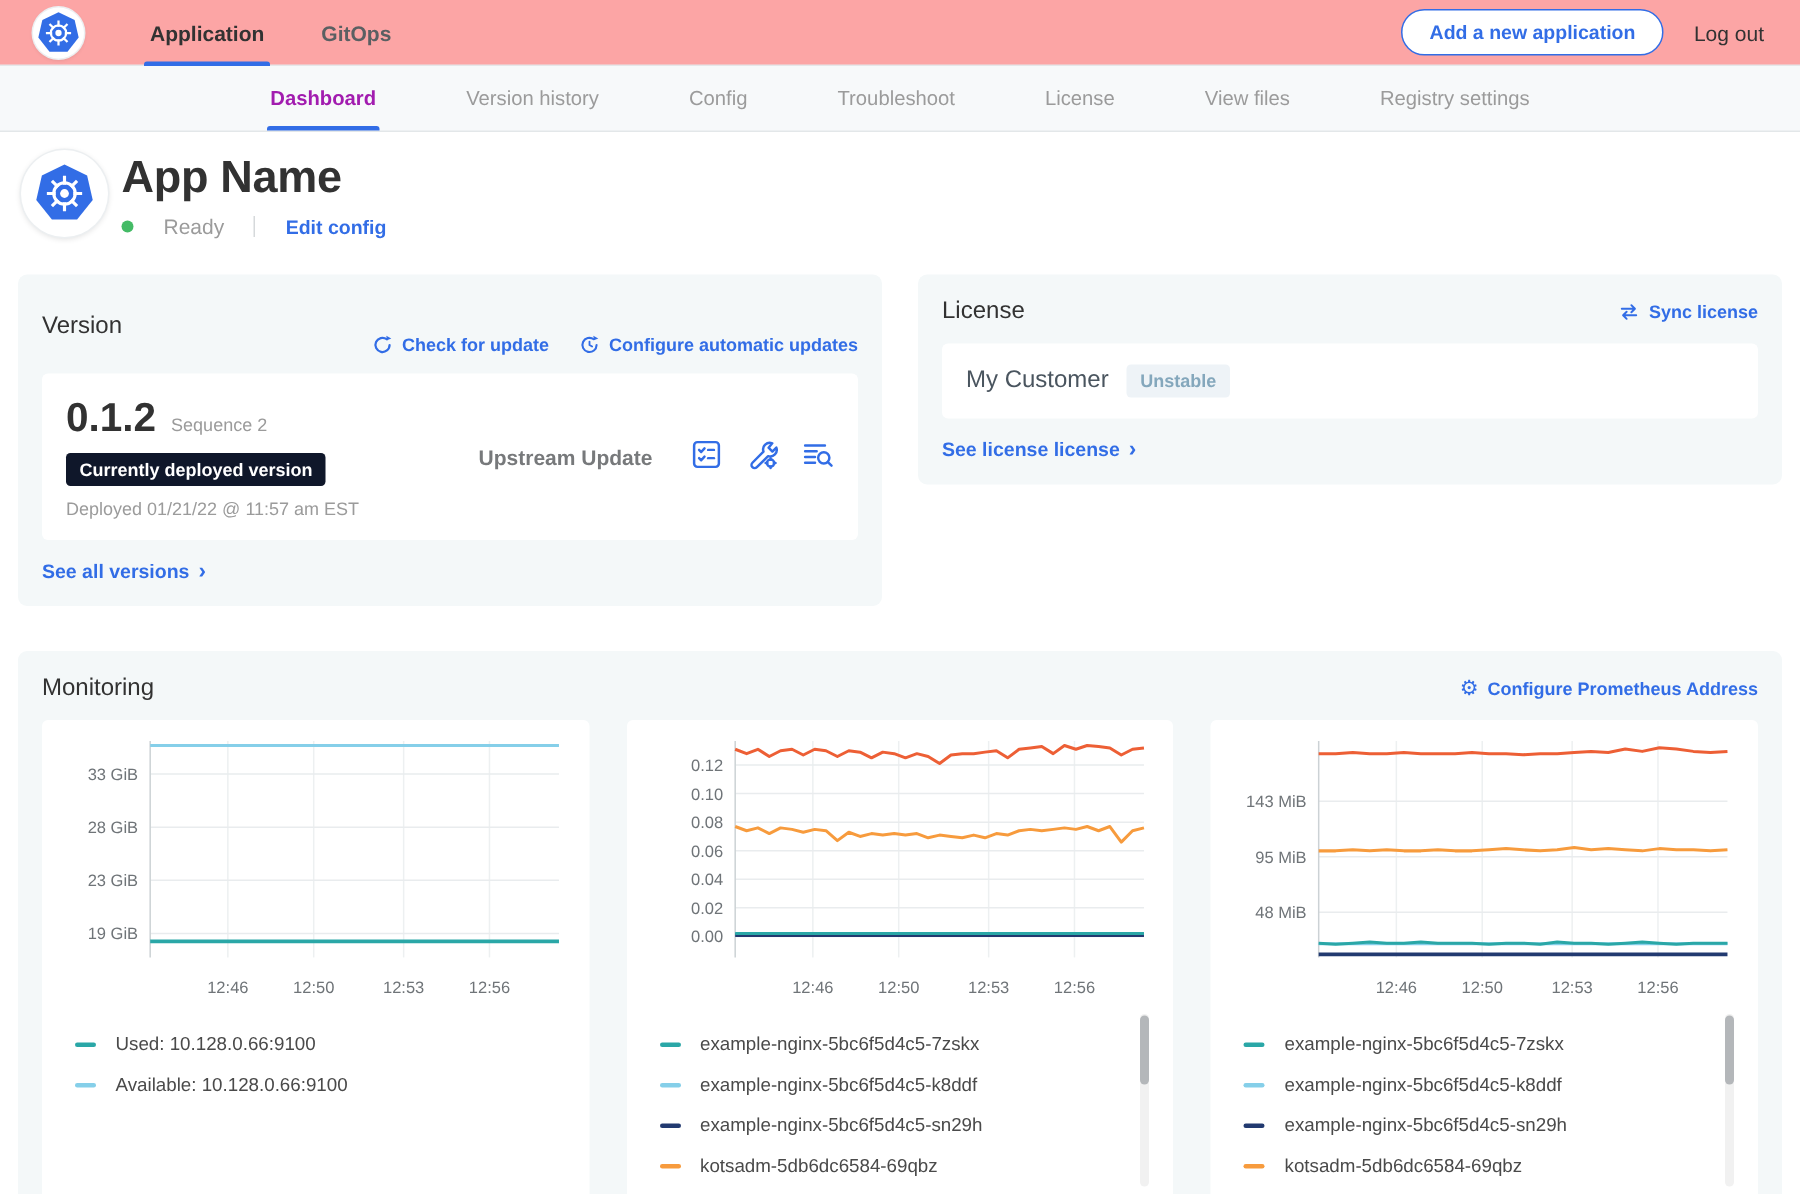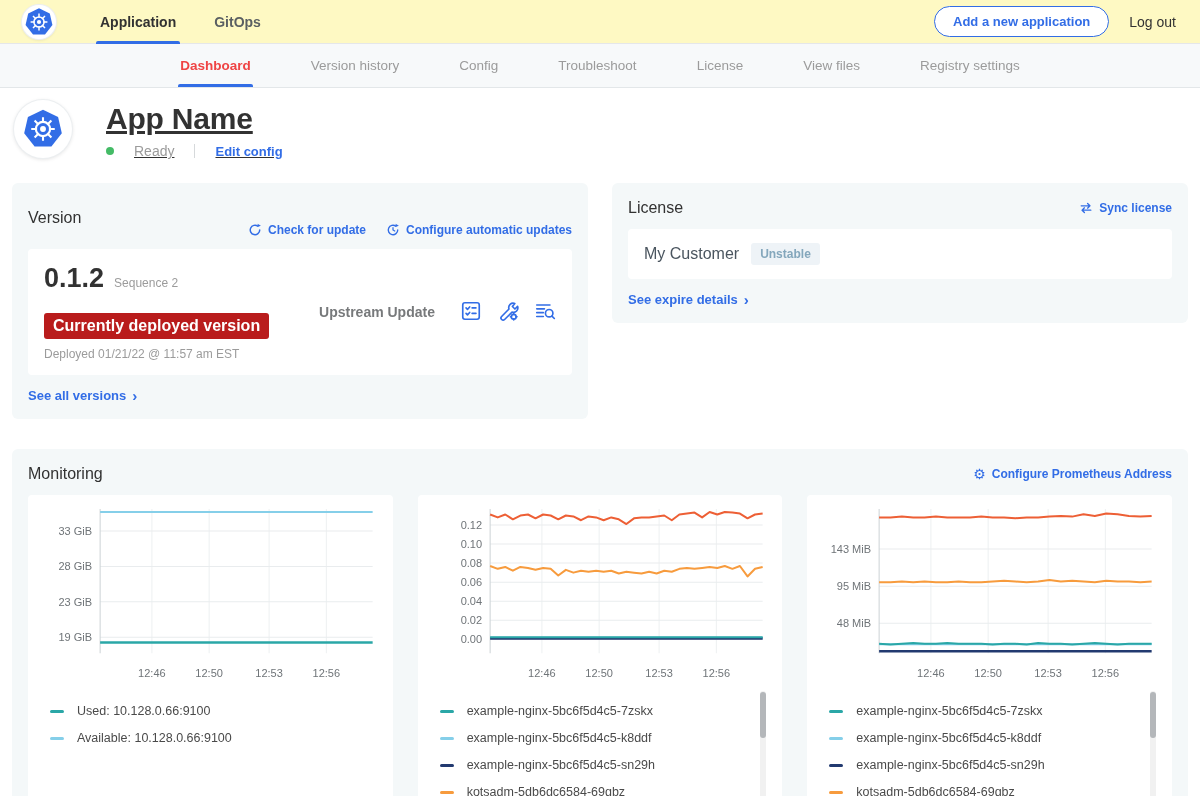"Application" .topnav { background: #fef9c3 -> #fca5a5 }
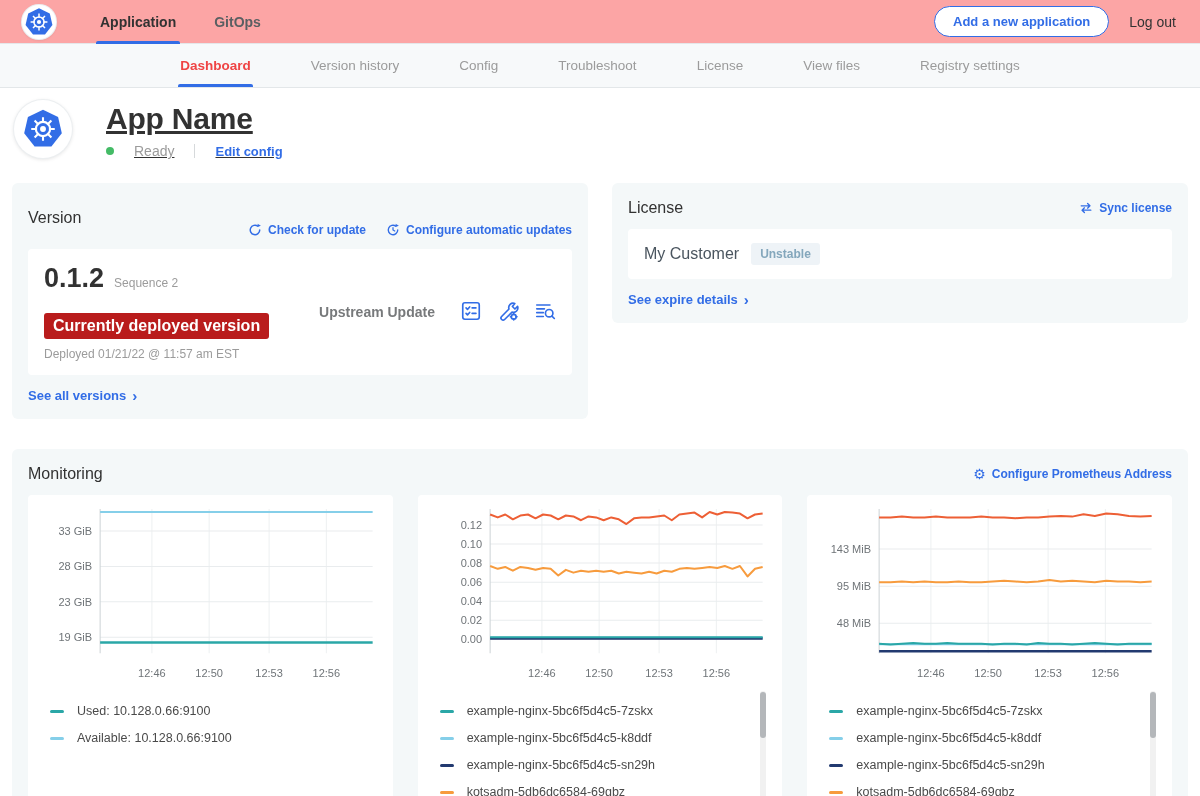"Dashboard" .subnav-tab.active { color: #ef4444 -> #a21caf }
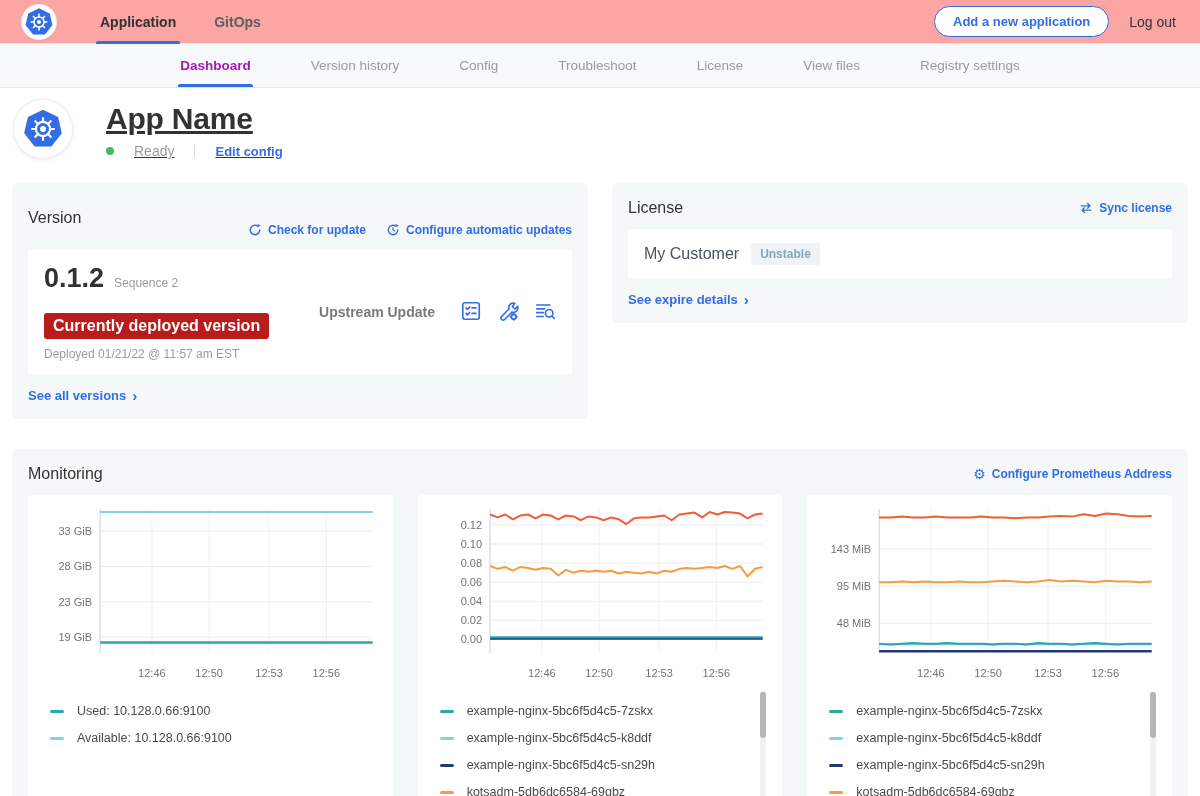"App Name" .app-meta { margin-left: 34px -> 9px; text-decoration: underline -> none }
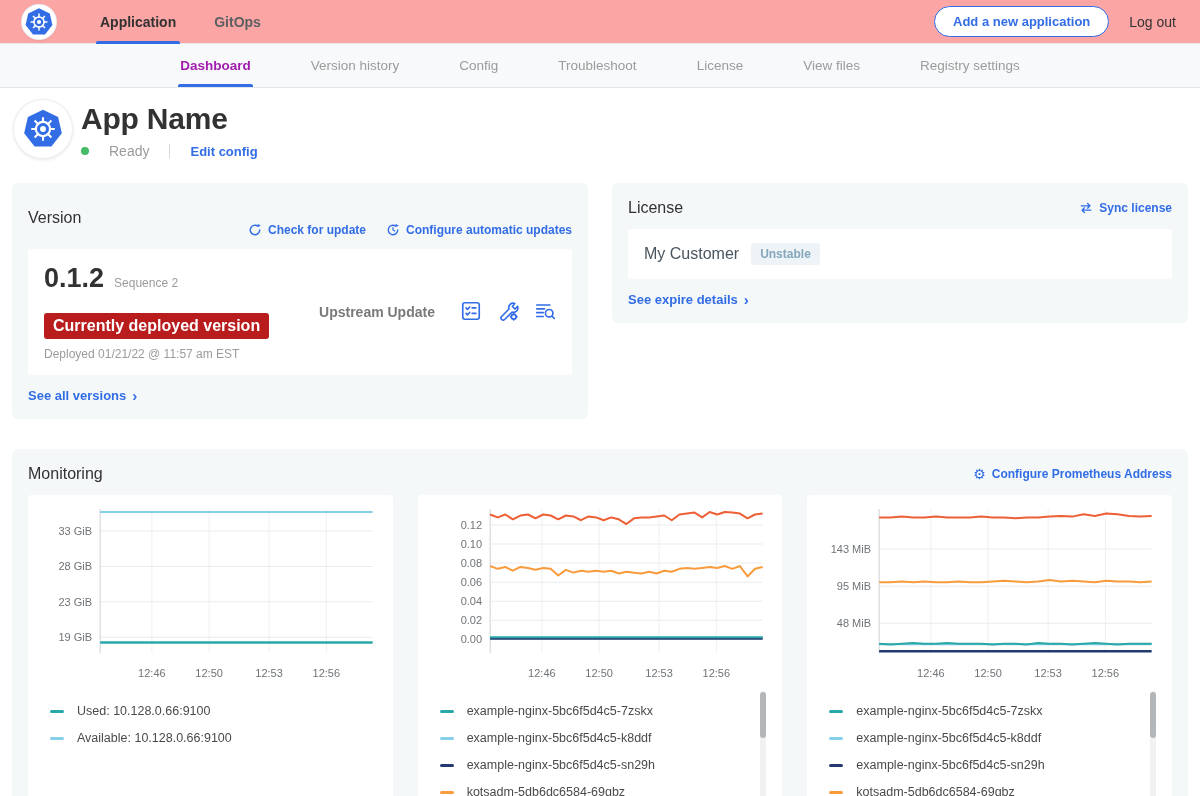"See expire details" span { text: expire details -> license license }
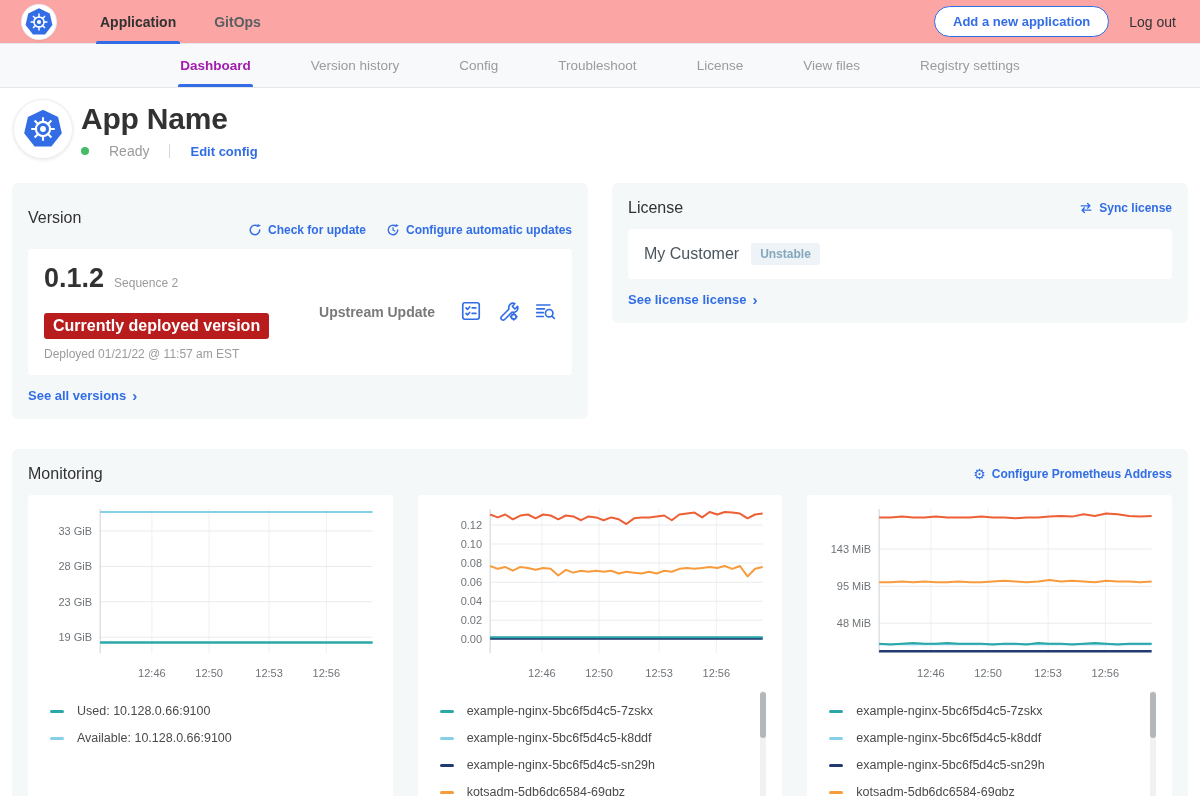"Currently deployed version" .deploy-badge { background: #b91c1c -> #0f172a; font-size: 16px -> 12px; margin-top: 19px -> 8px }
